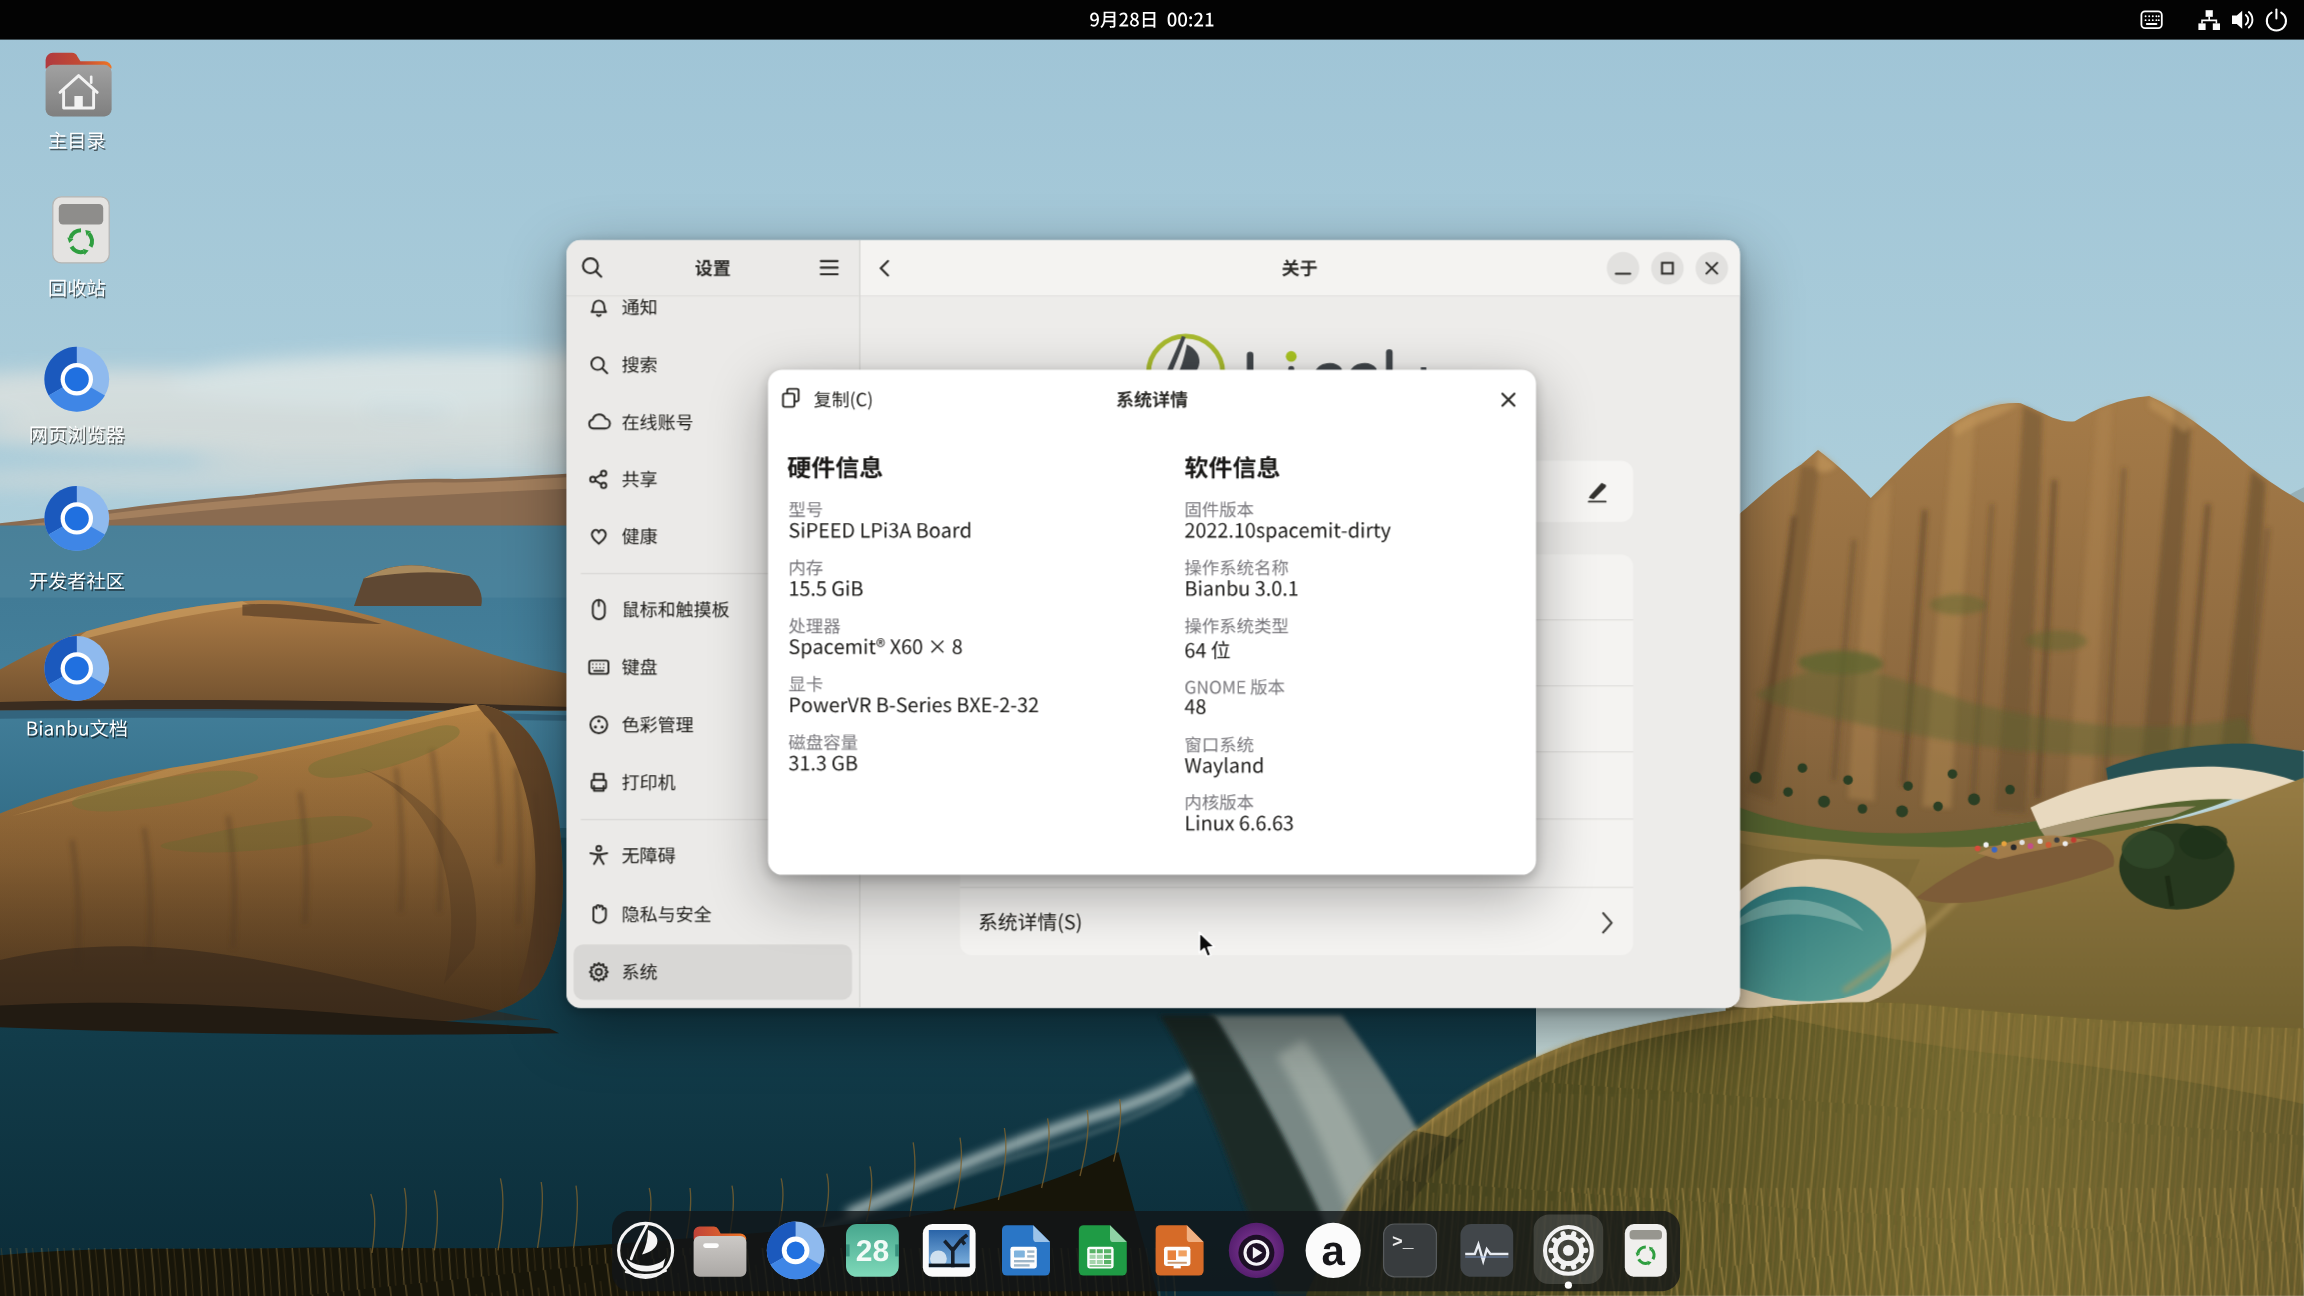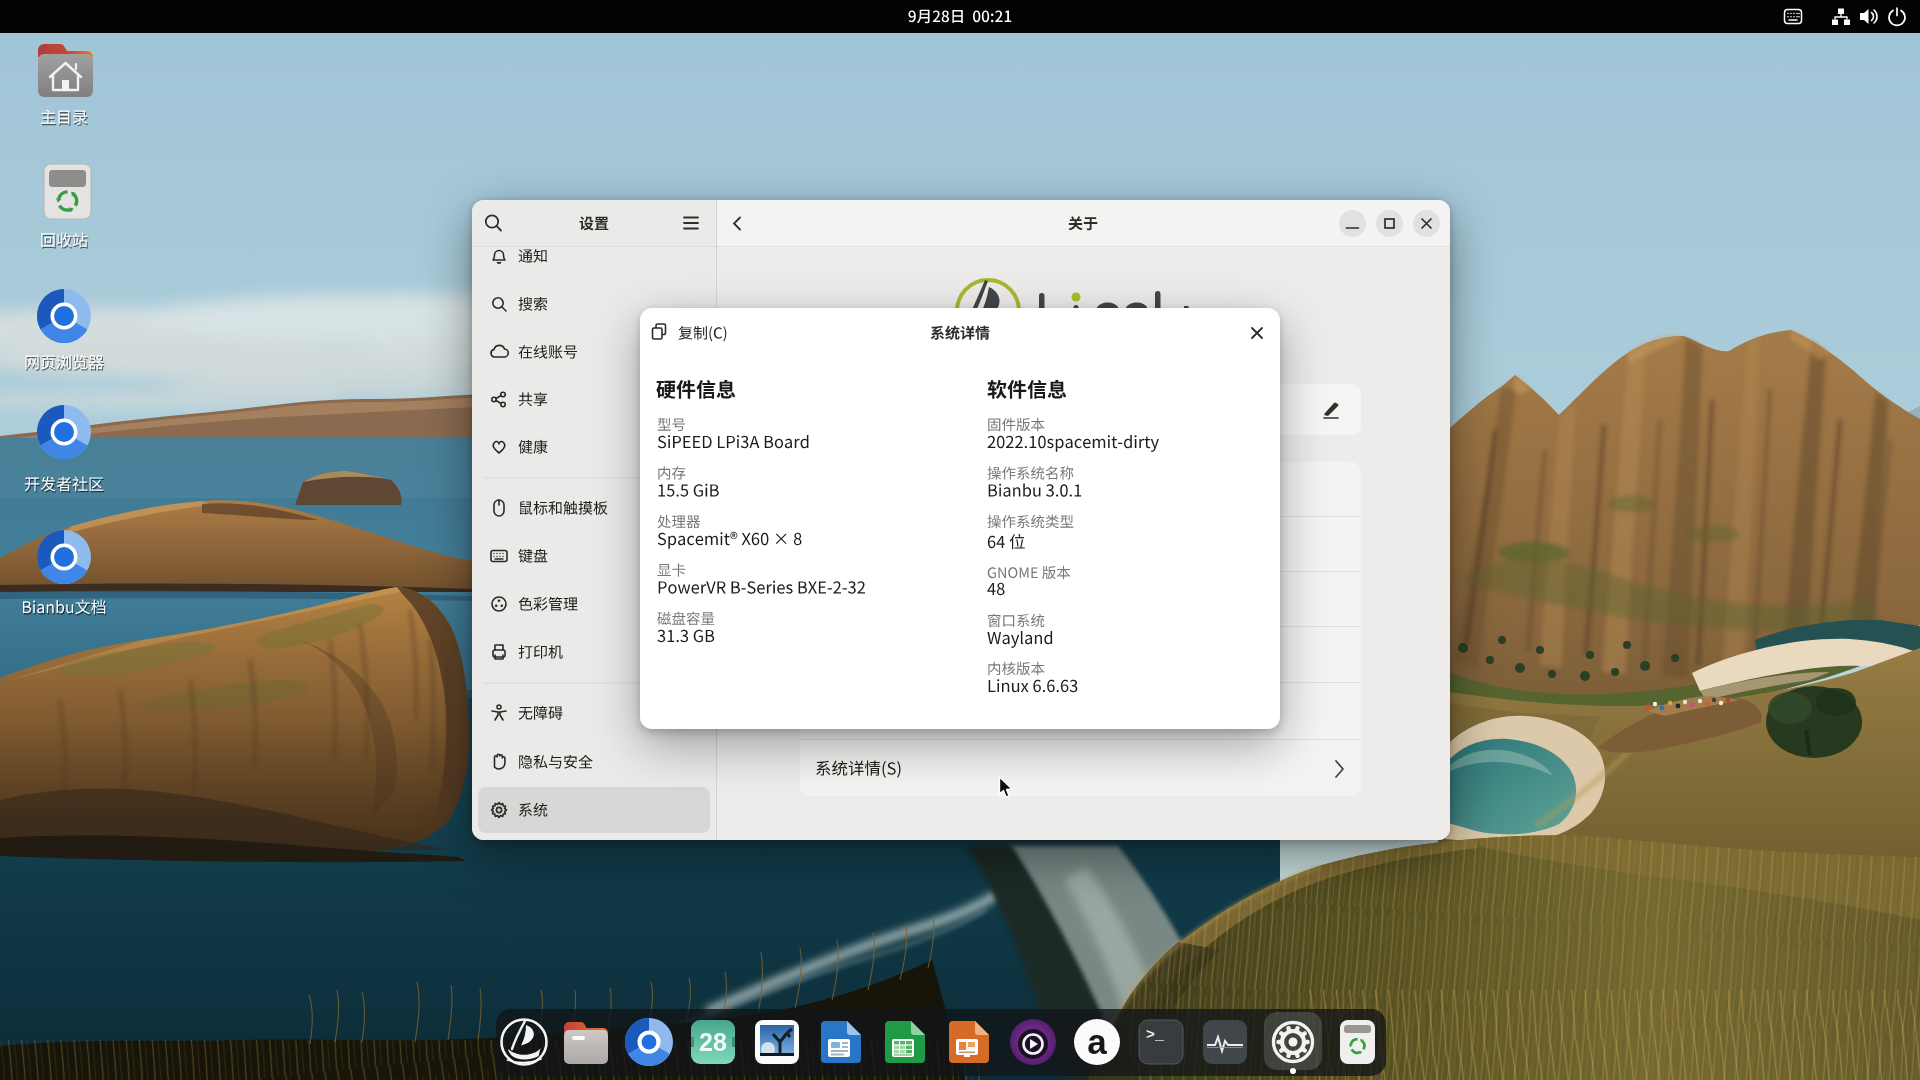"28" div.abs { left: 496px -> 510px }
